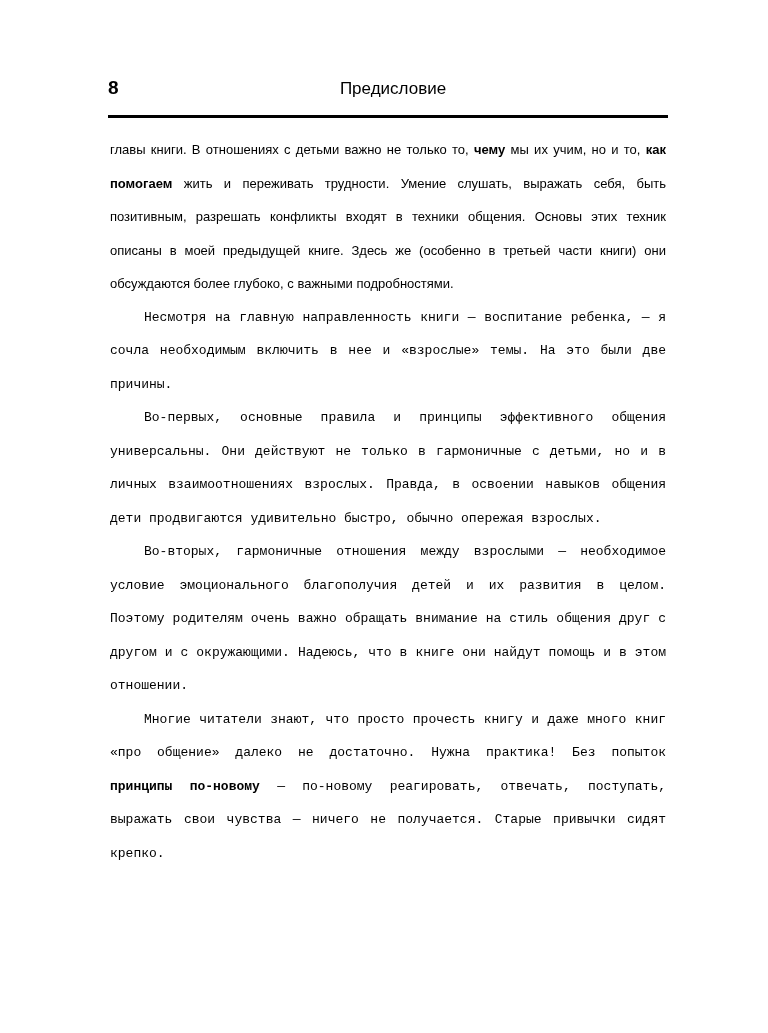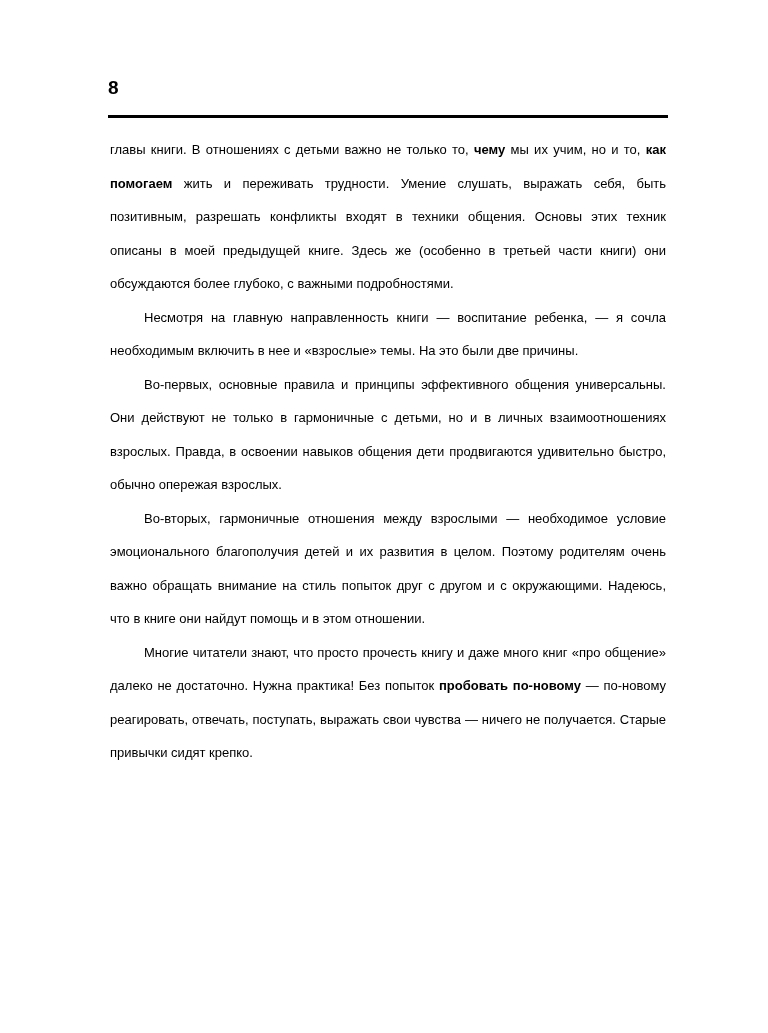"Предисловие" div.running-title { html: none -> <div>Предисловие</div> }
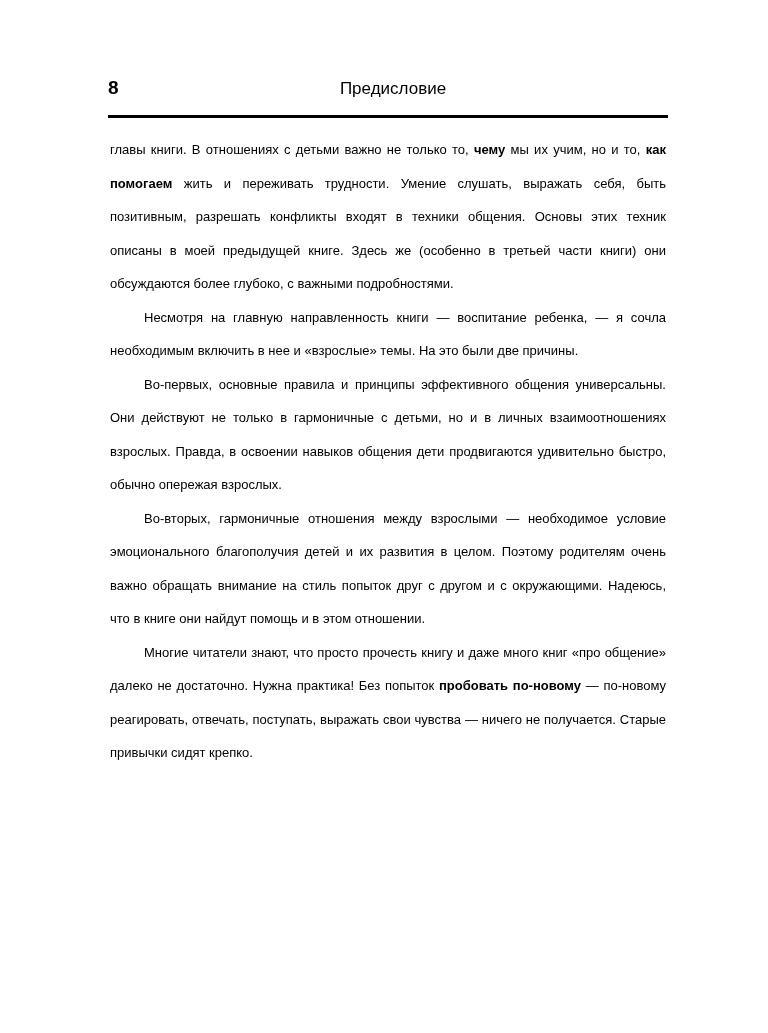"Несмотря на главную направленность книги" .body-text p.indent { font-family: none -> Liberation Mono, monospace }
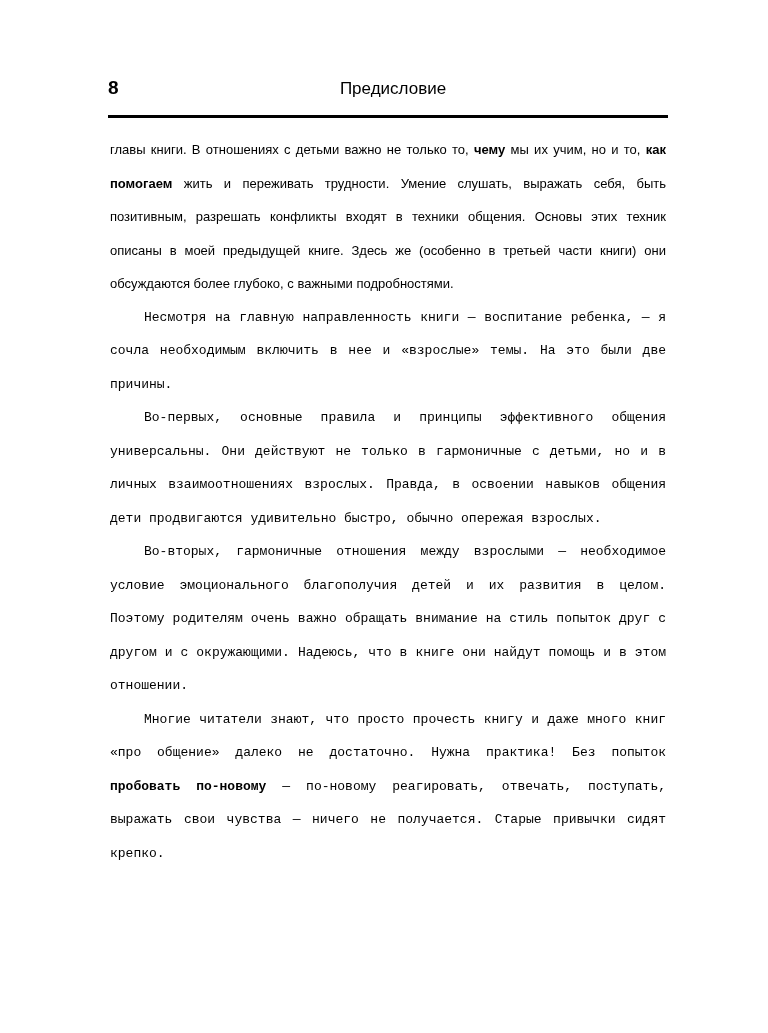"Во-вторых, гармоничные отношения между" span { text: попыток -> общения }
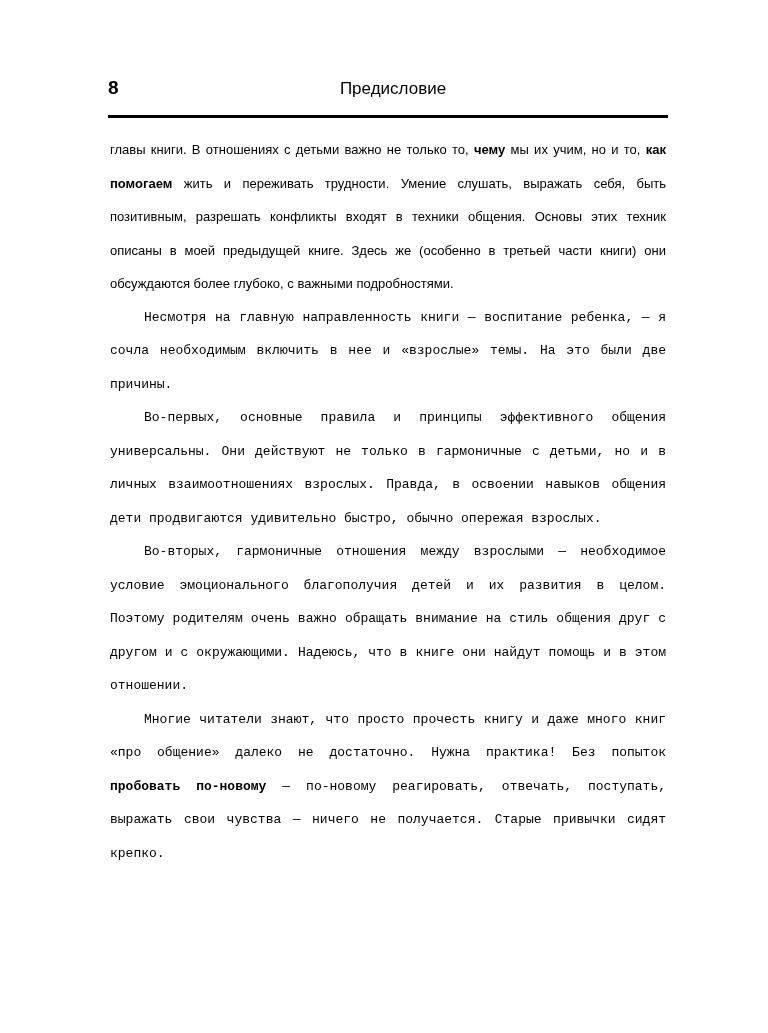"пробовать по-новому" b { text: пробовать -> принципы }
